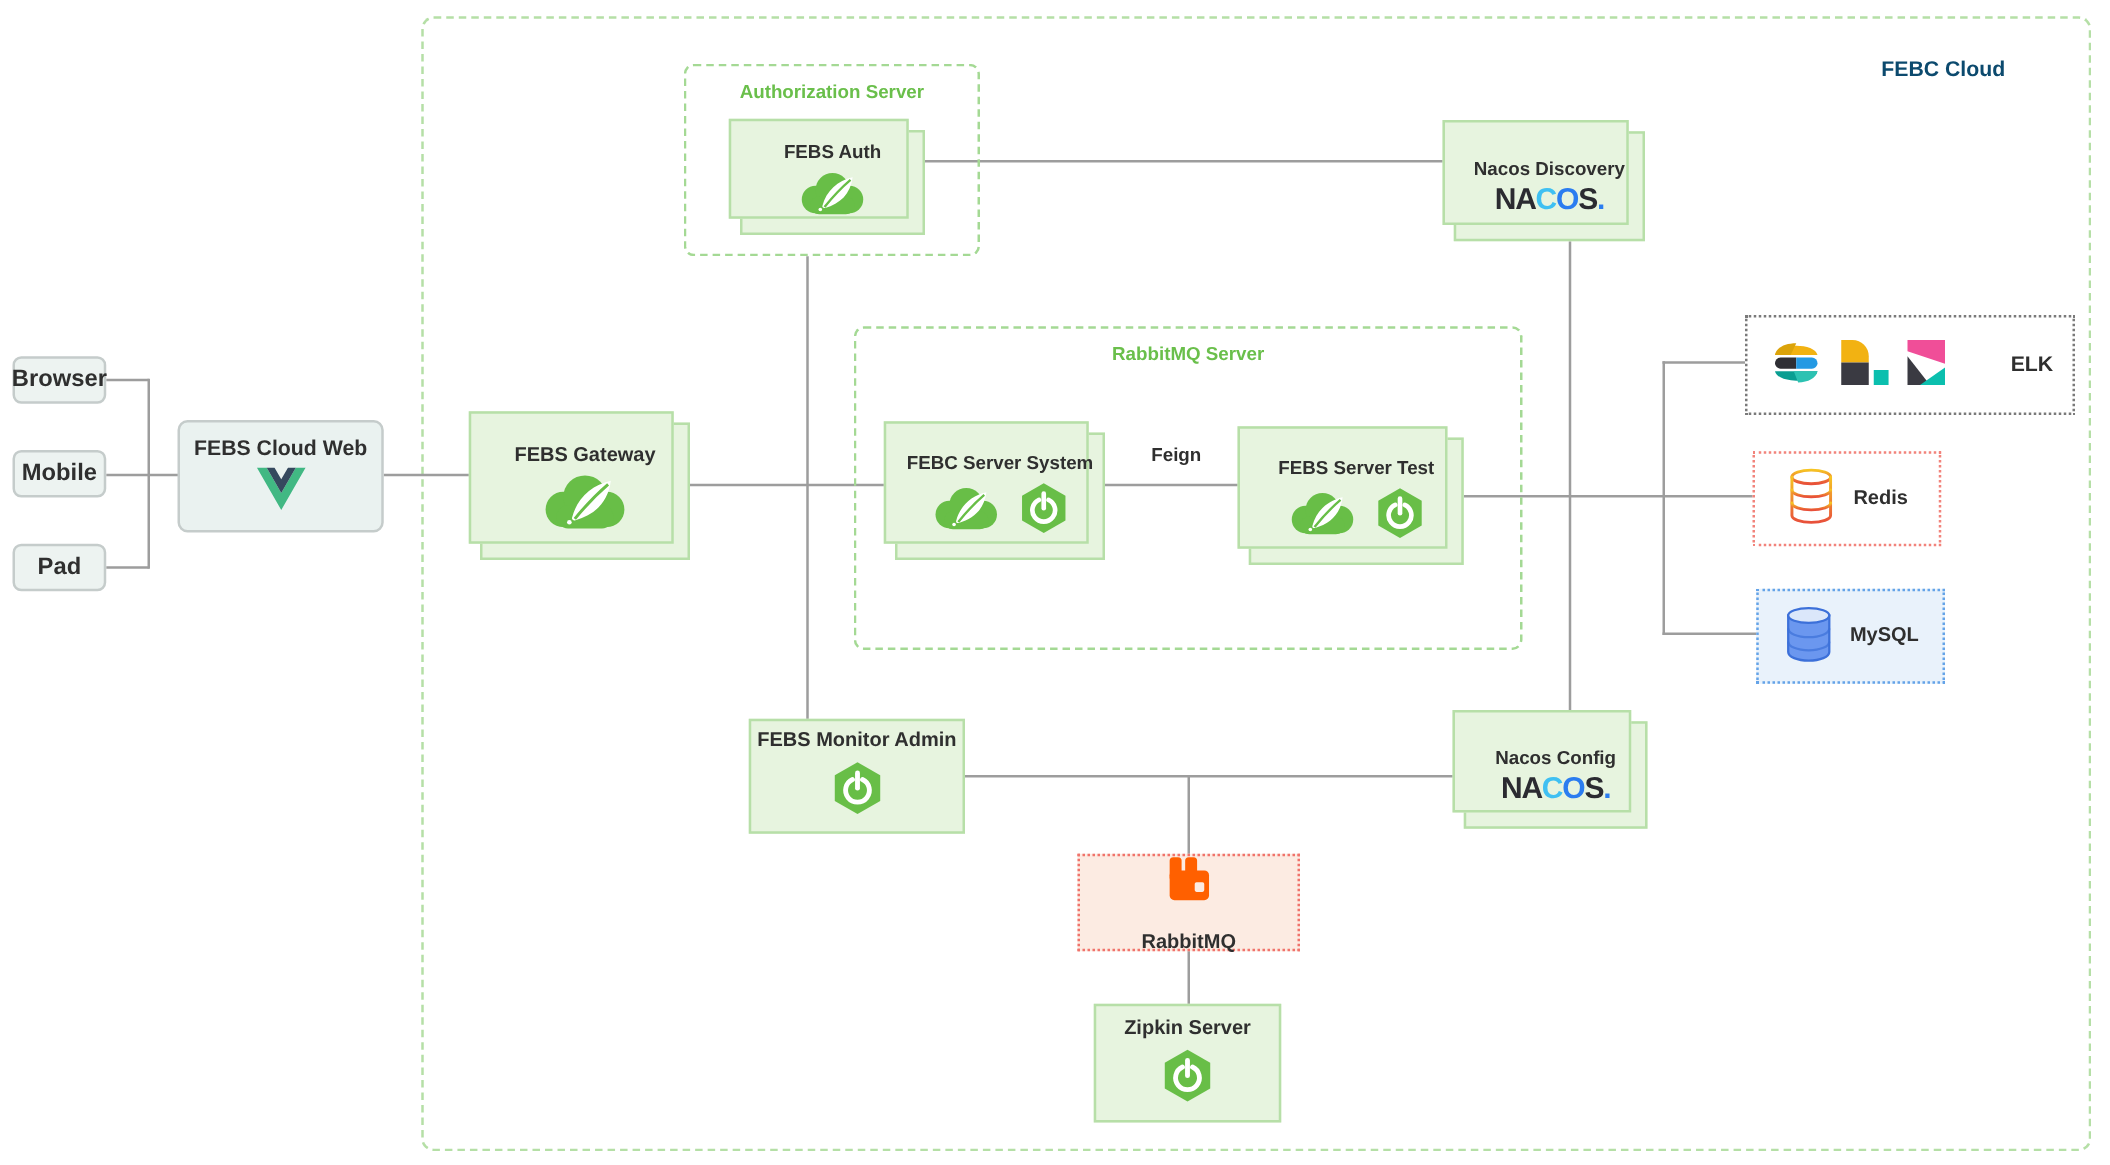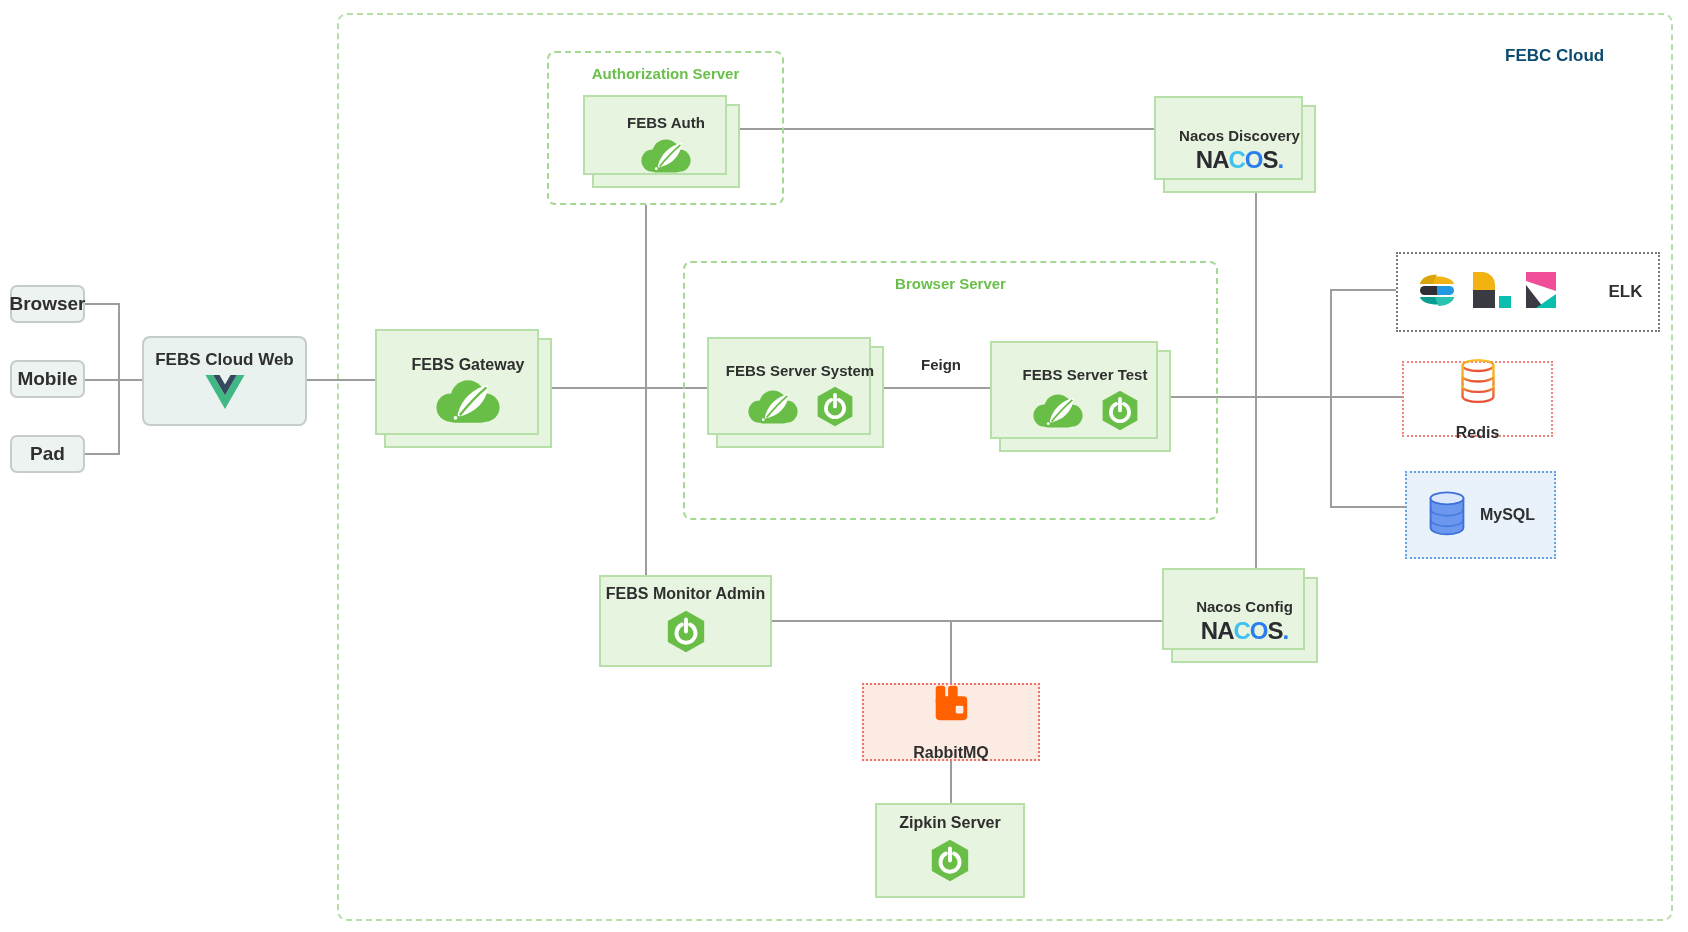"Browser Server" div.group-title { text: Browser -> RabbitMQ }
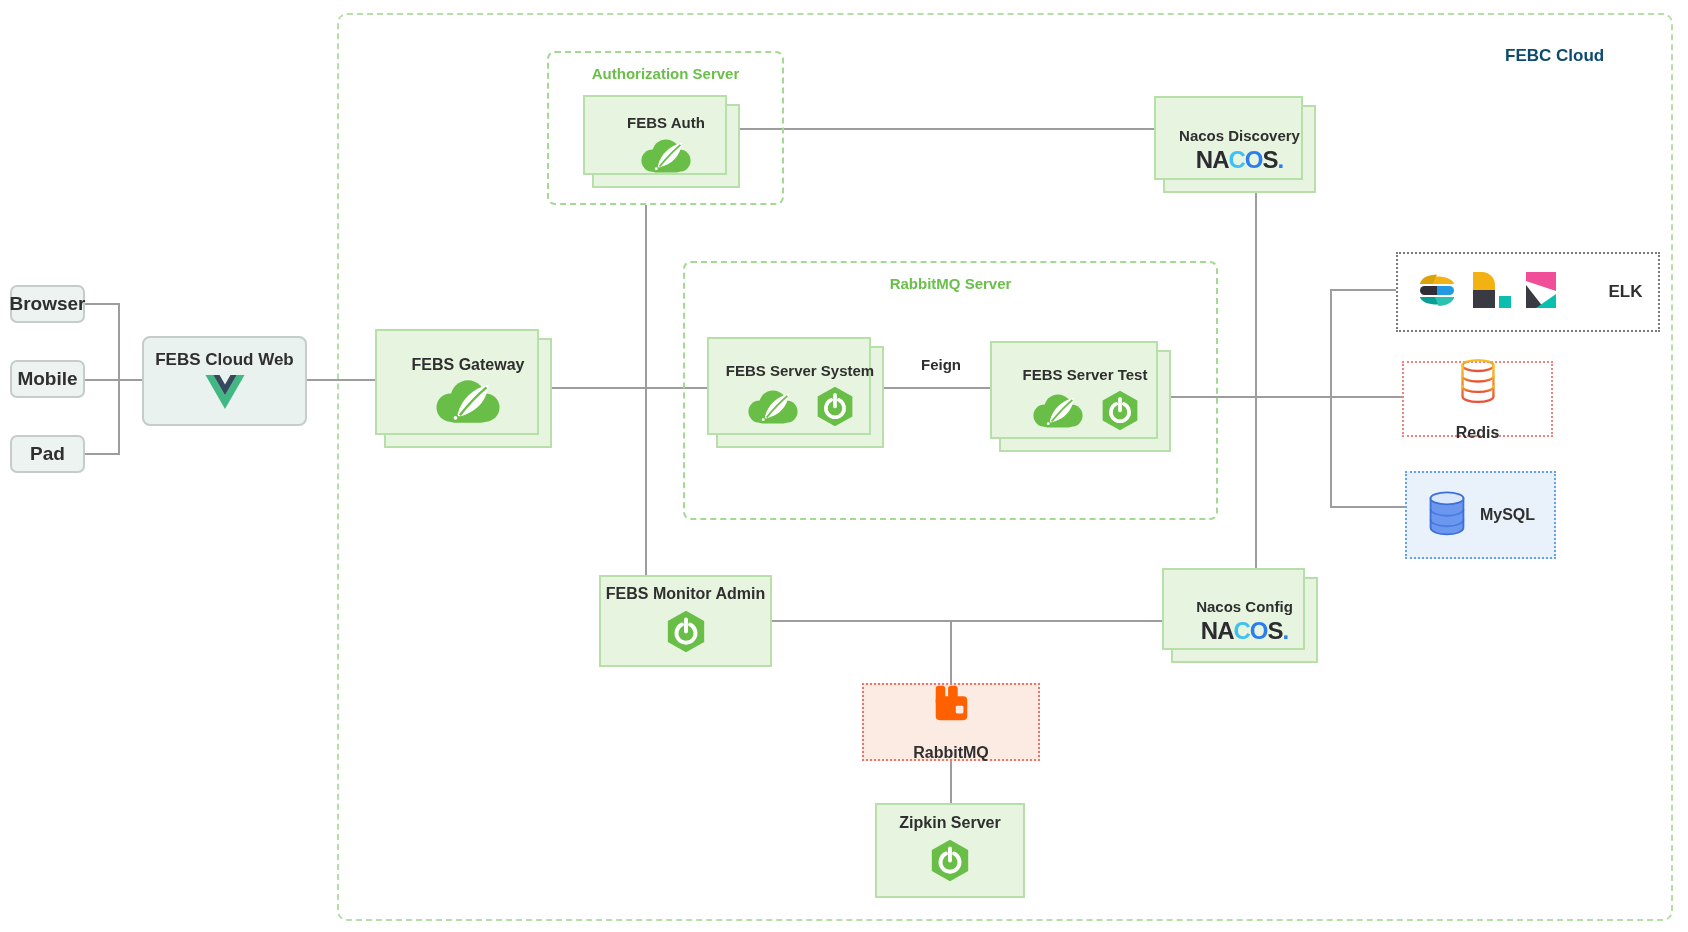"FEBS Server System" span.lbl-sm { text: FEBS -> FEBC }
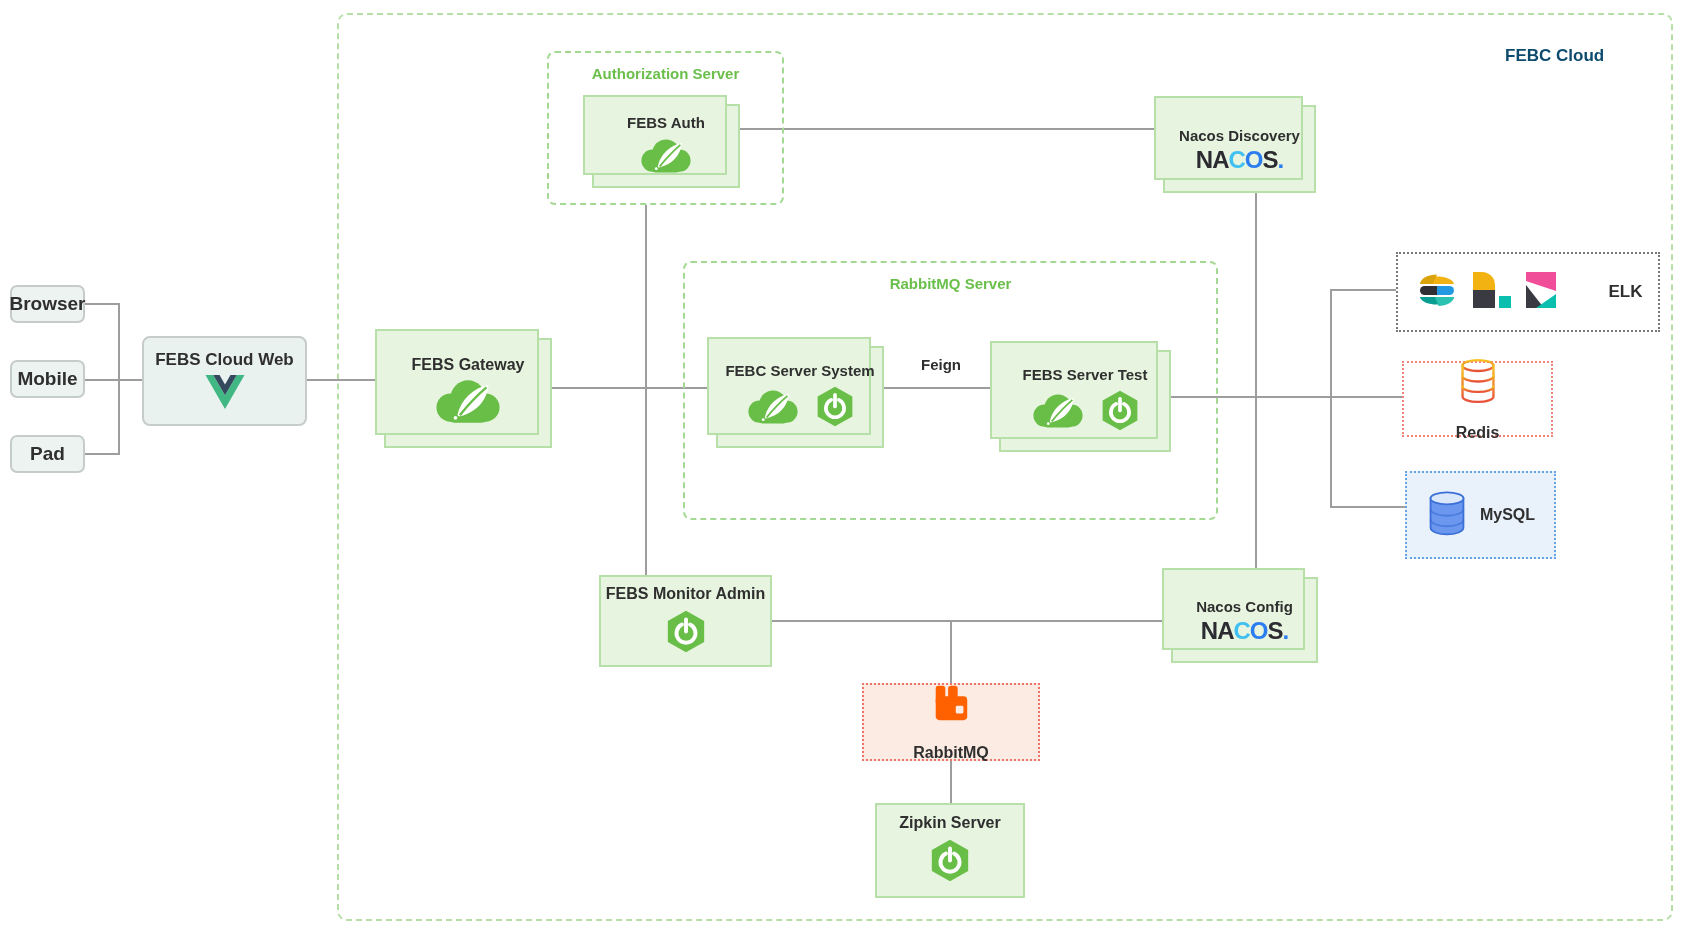"Redis" .redisbox { flex-direction: column -> row }
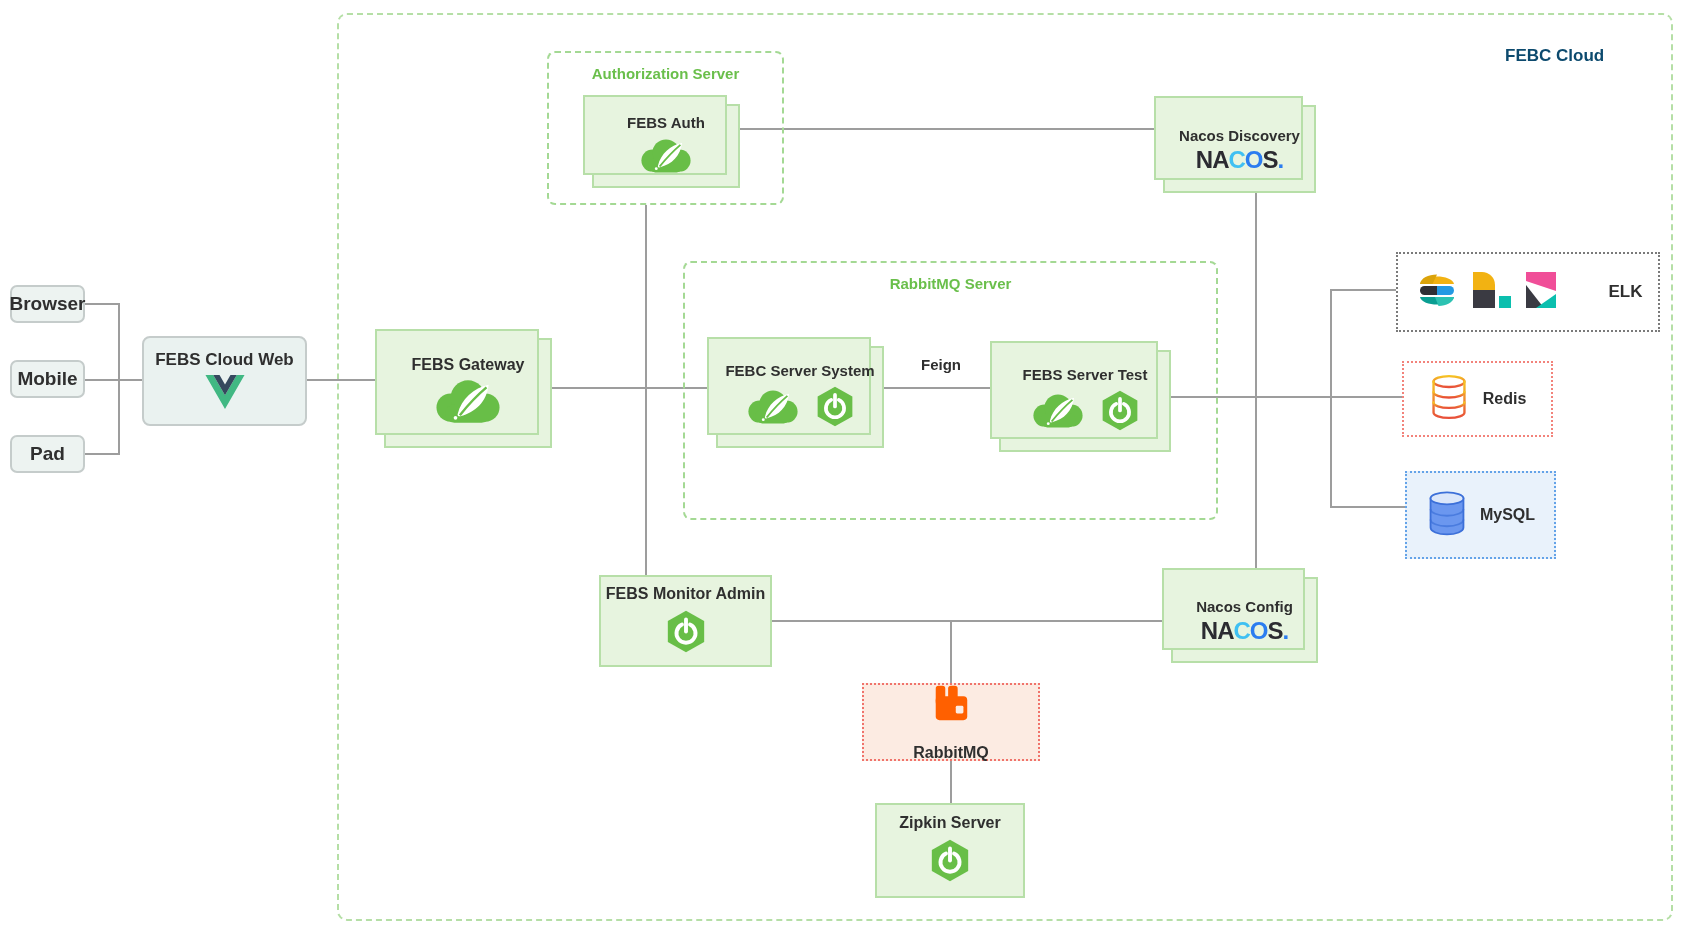"MySQL" div.node { height: 88px -> 76px }
